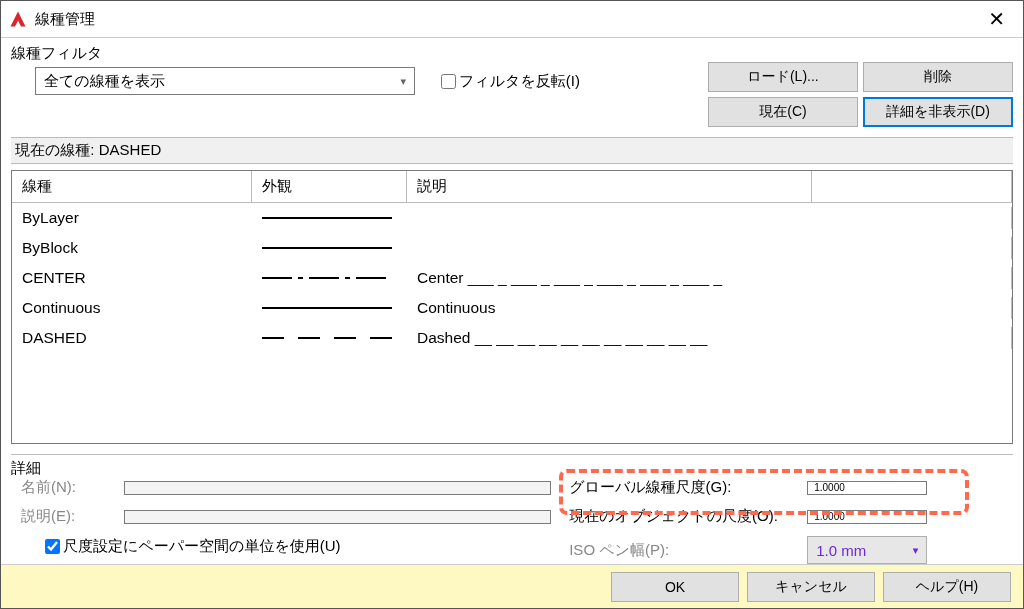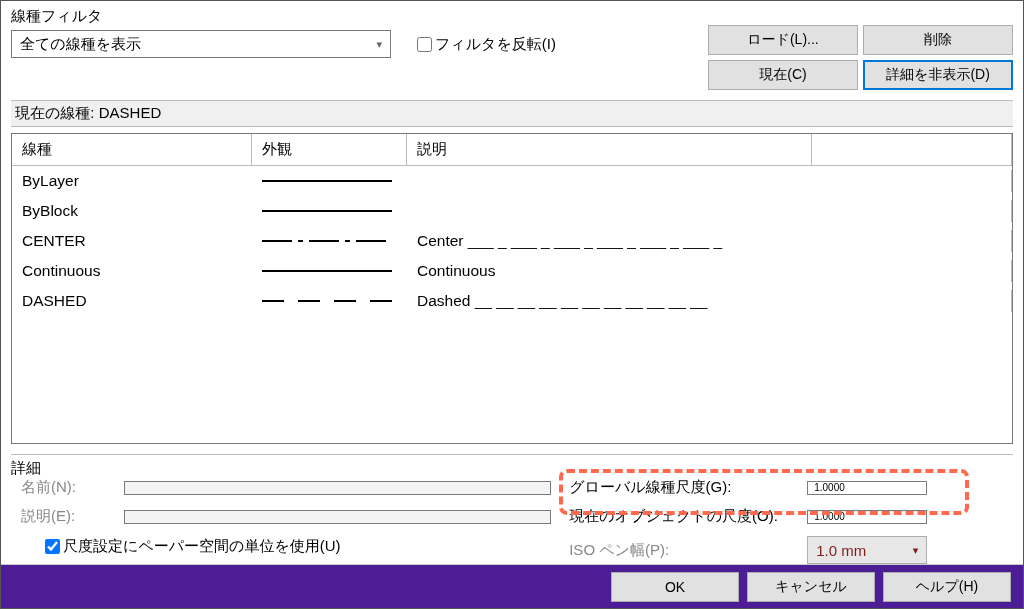"線種管理" div.titlebar { html: none -> <div> <svg> <path></path> </svg> <span>線種管理</span> <span>✕</span> </div> }
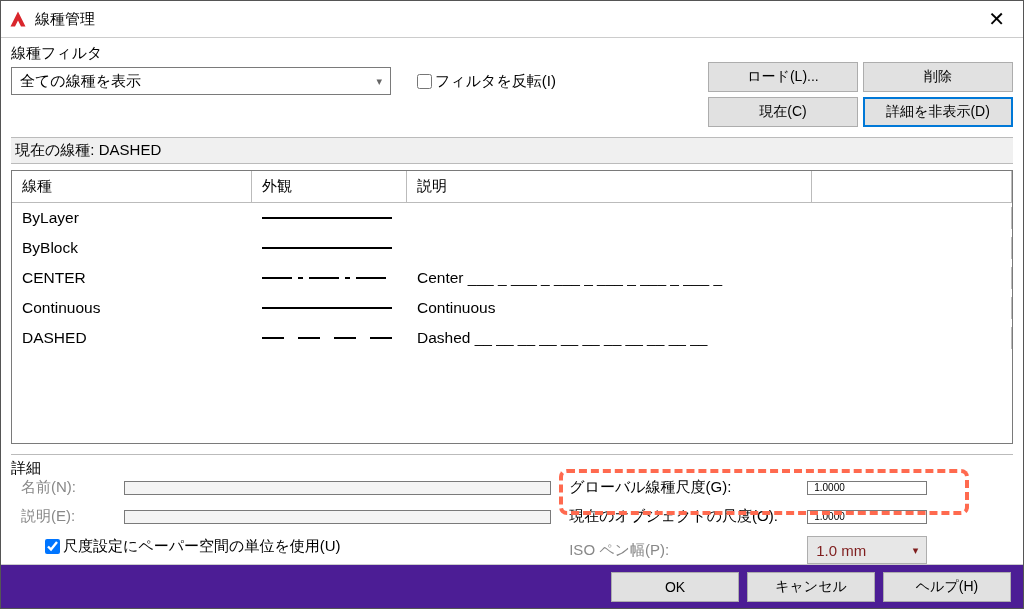"全ての線種を表示" .dropdown { margin-left: none -> 24px }
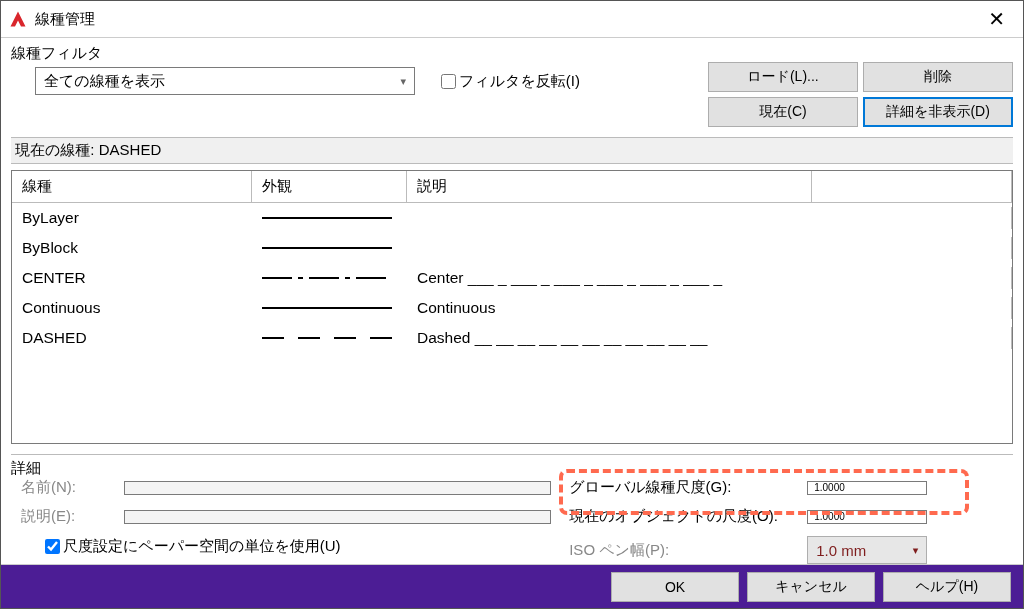"1.0 mm" .iso-dd { color: #7f1d1d -> #6d28d9 }
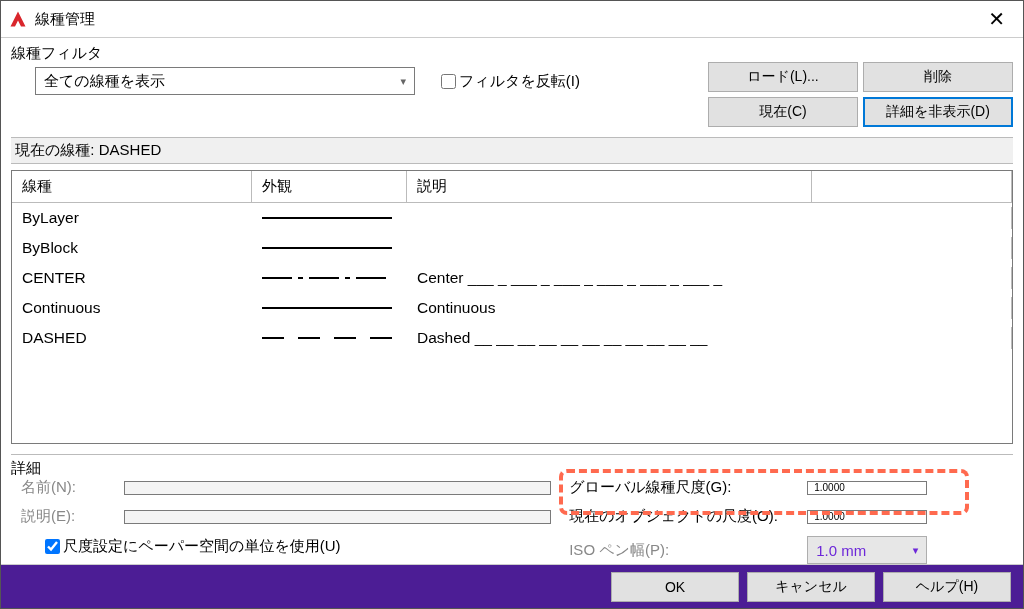"OK" .bottom-bar { background: #4c1d95 -> #fef9c3 }
